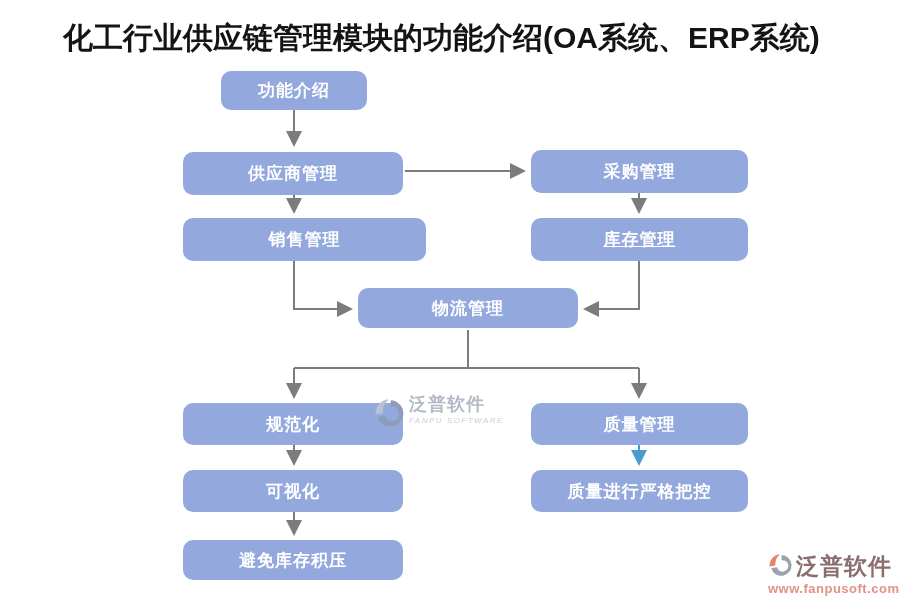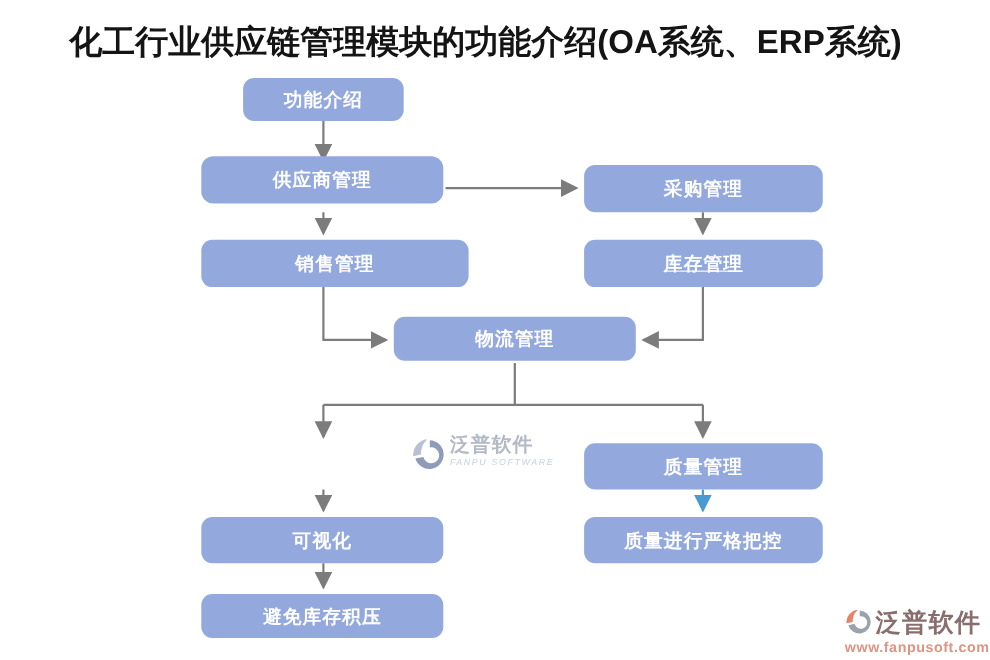"供应商管理" .pos-n1 { border-radius: 11px -> none; top: 142px -> 152px }
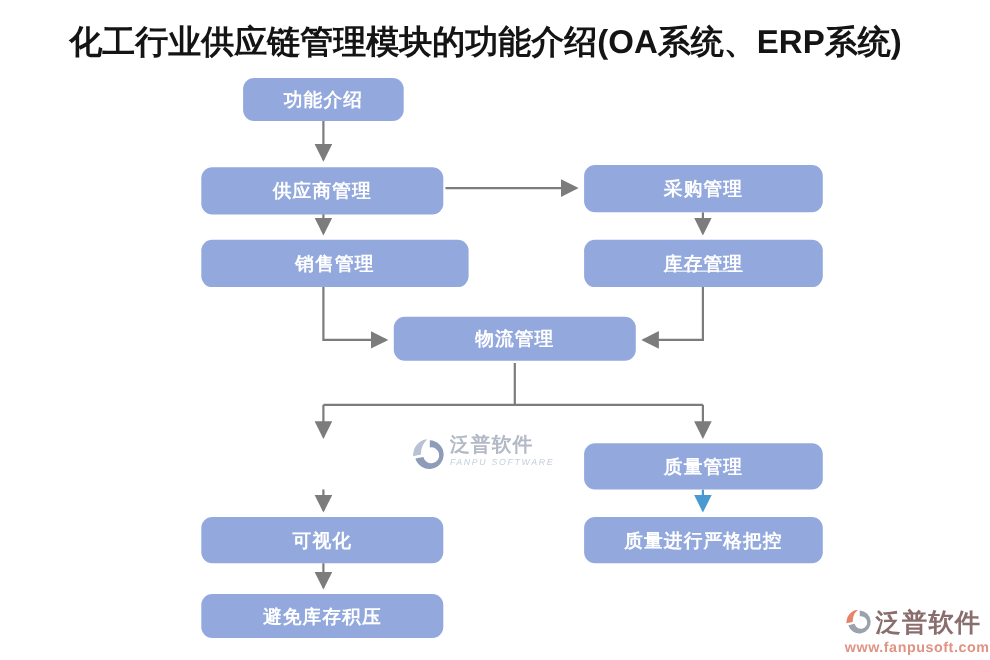"规范化" div.node { html: none -> <div>规范化</div> }
